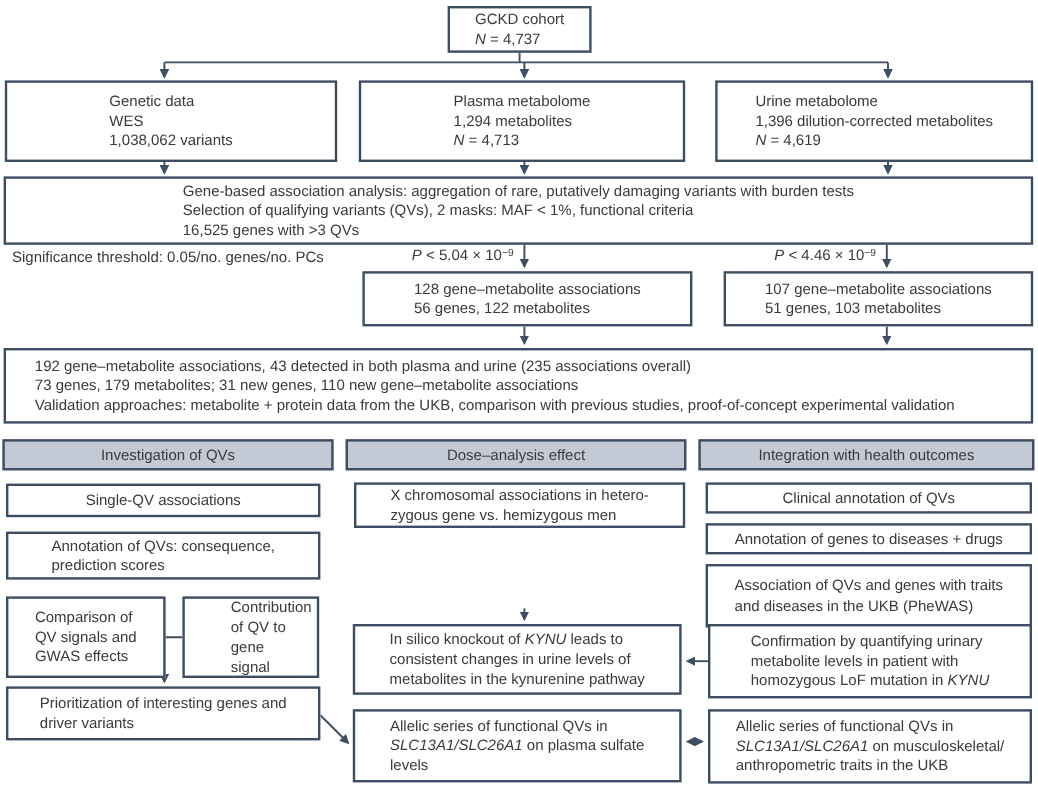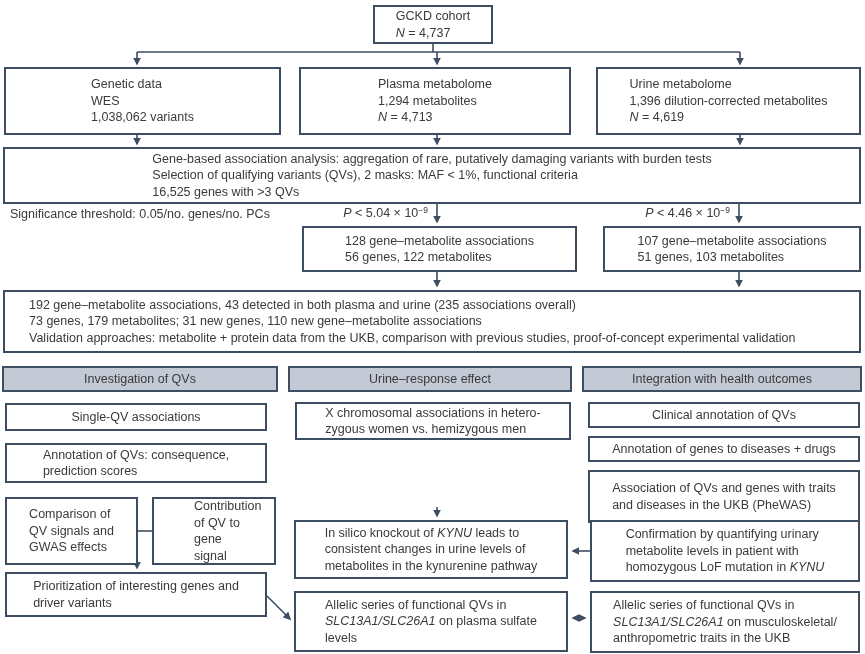"Urine–response effect" div.txt { text: Urine–response -> Dose–analysis }
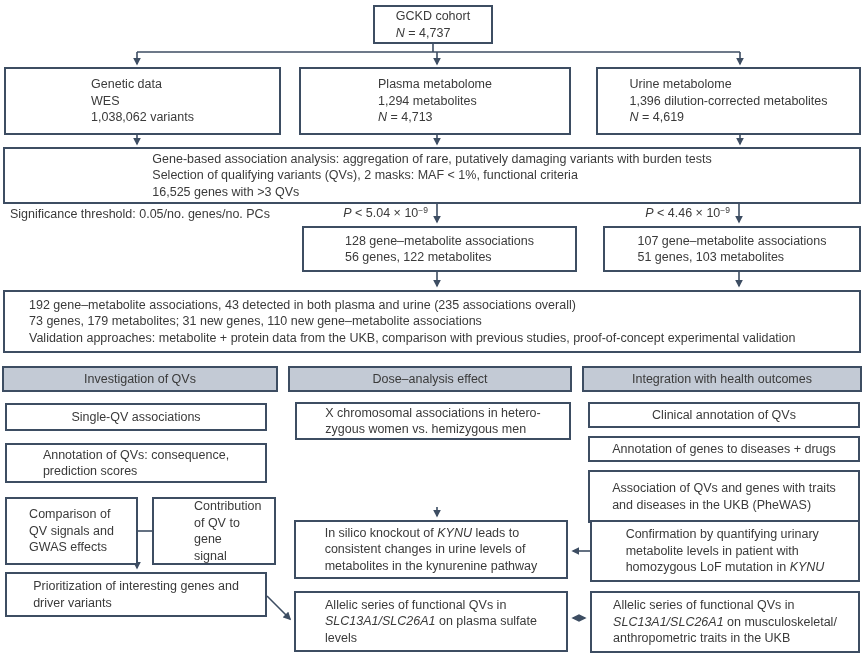"zygous women vs. hemizygous men" span { text: women -> gene }
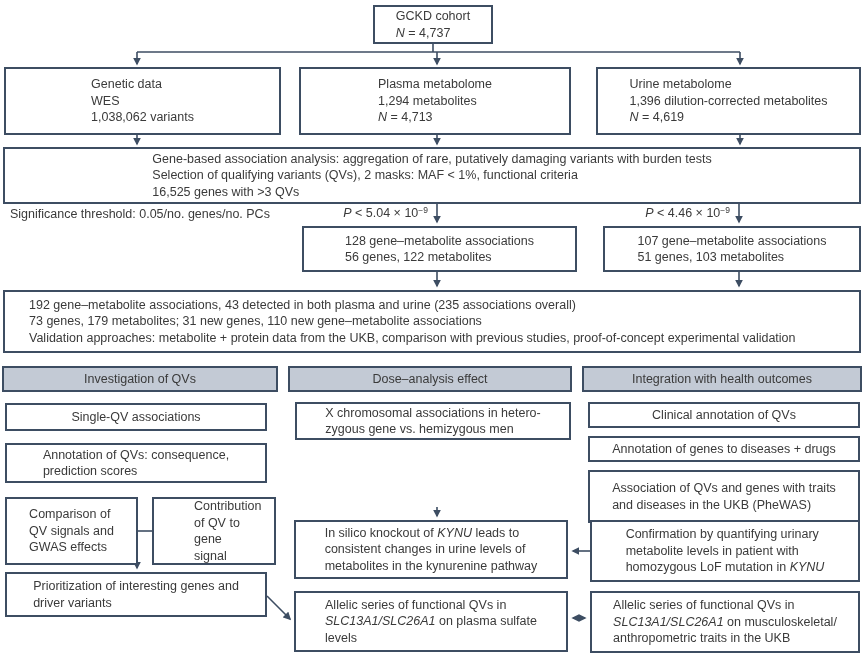"Contribution" div.box { width: 124px -> 114px }
